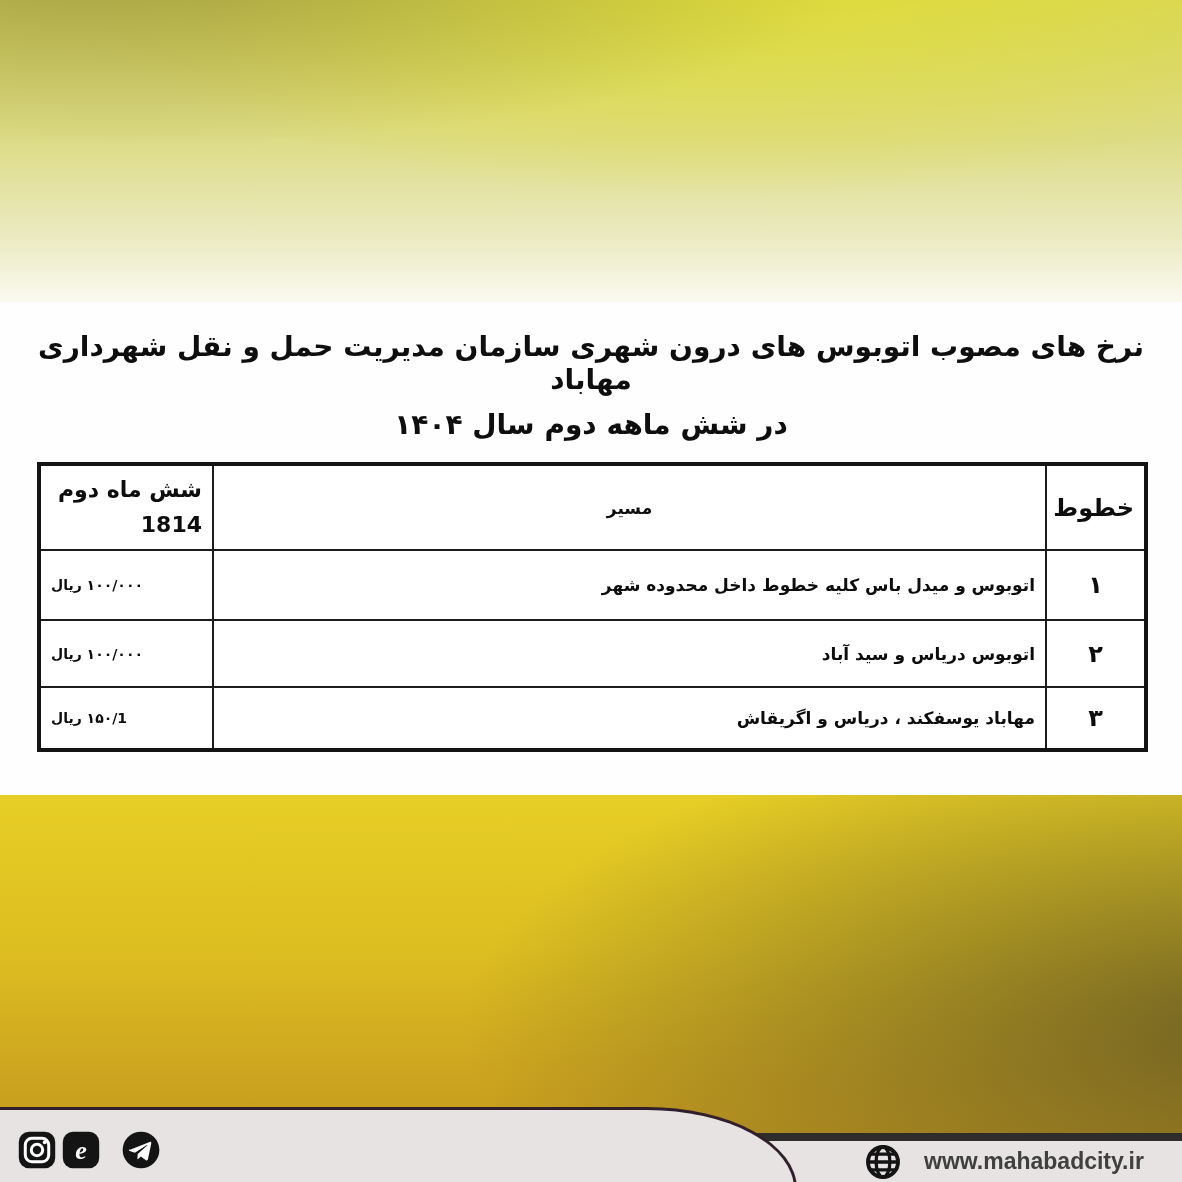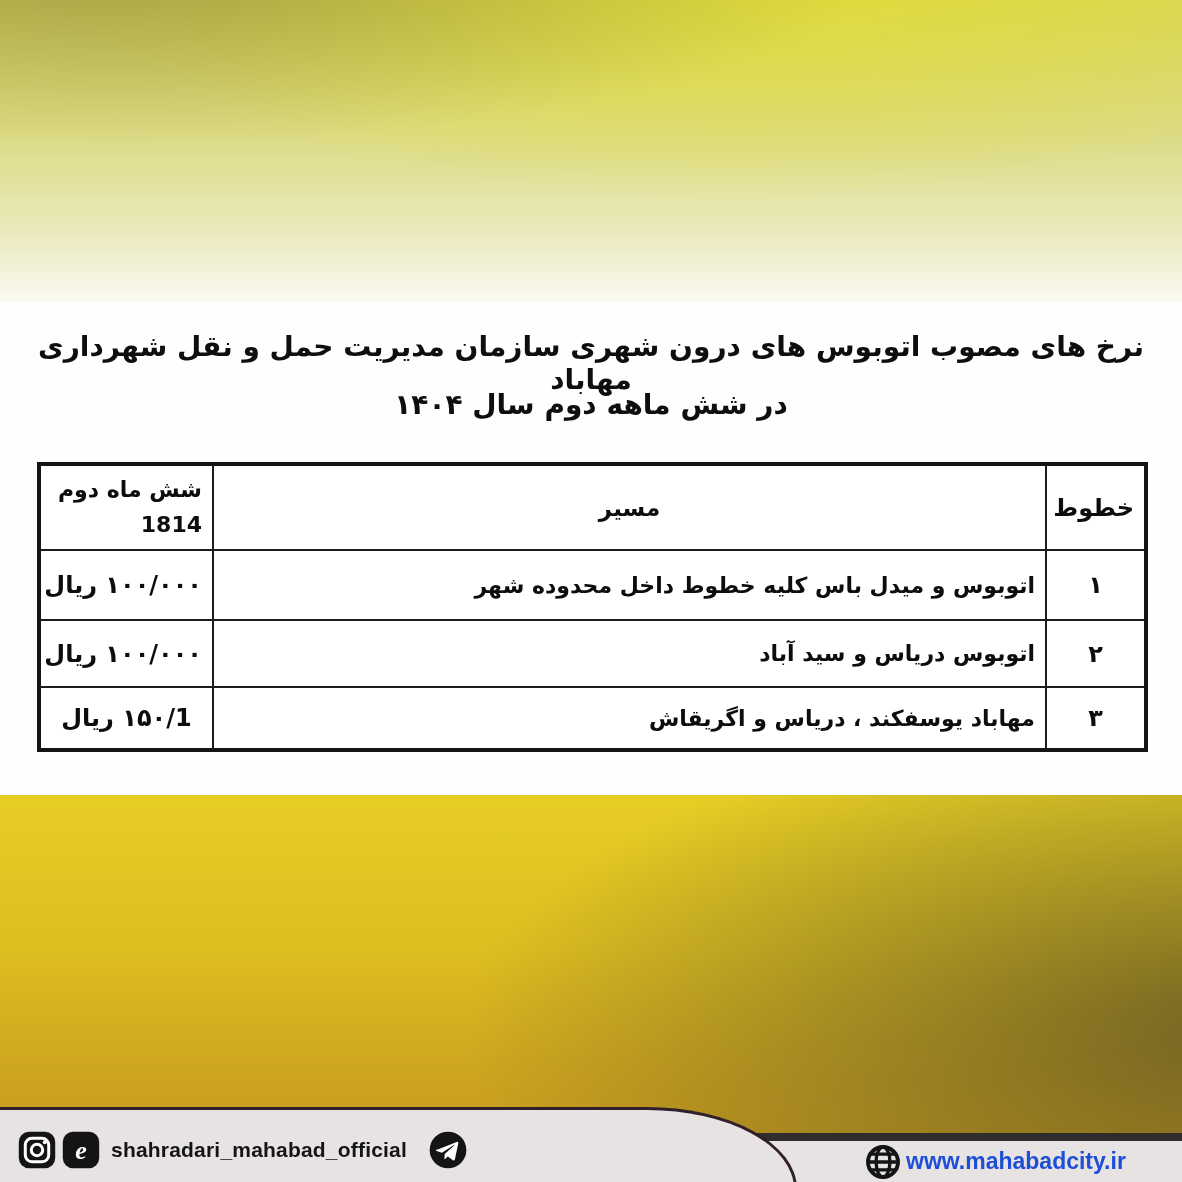"در شش ماهه دوم سال" .title.l2 { top: 388px -> 408px }
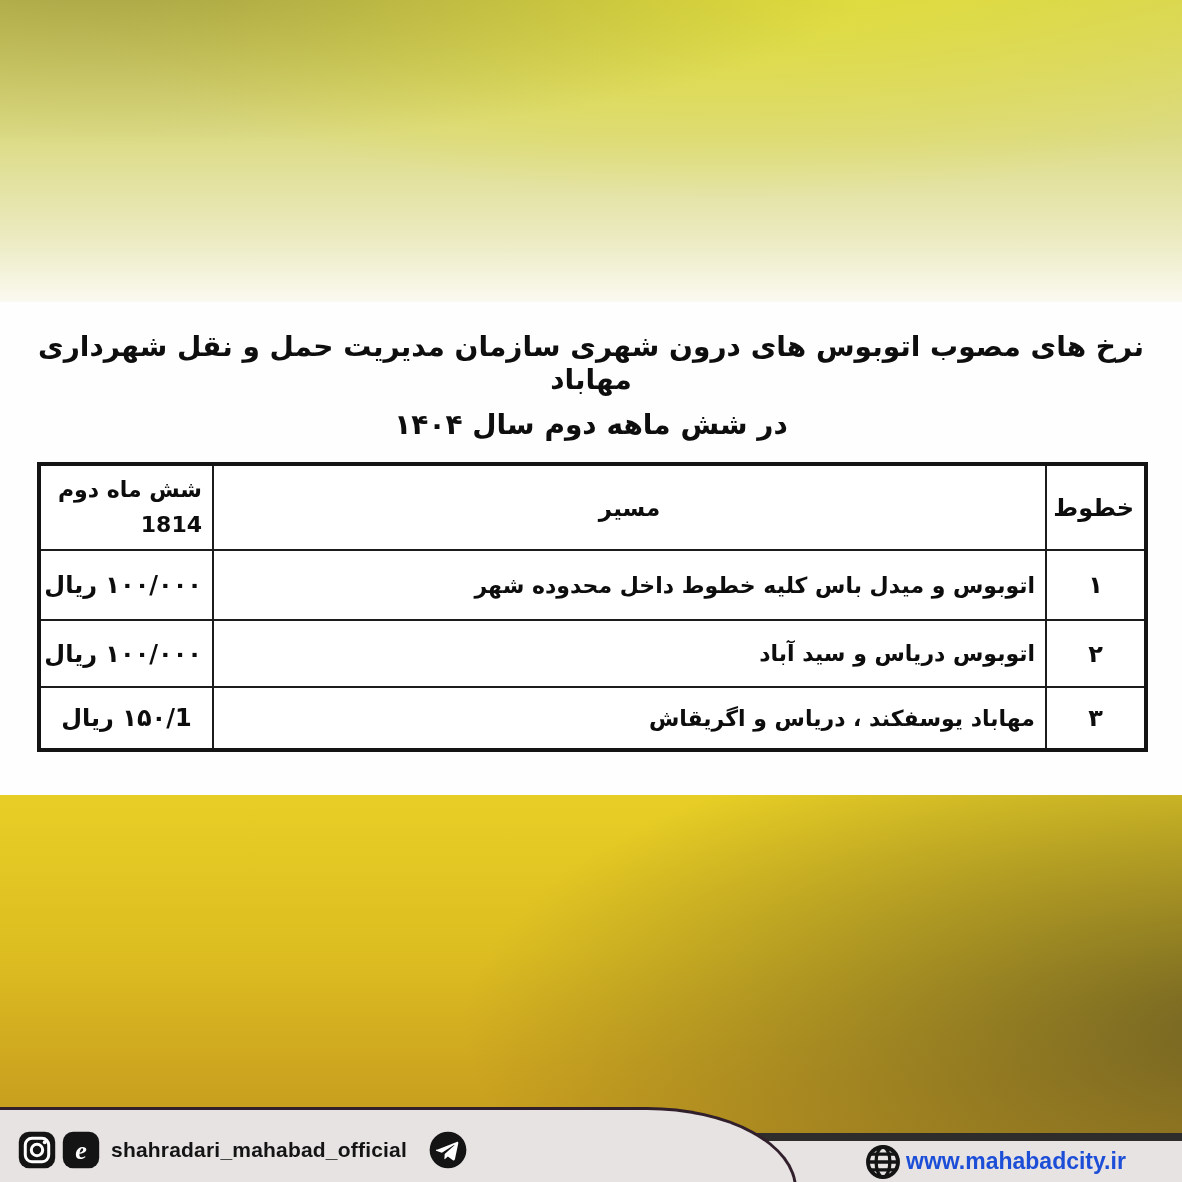"مسیر" .th-route { font-size: 23px -> 17px }
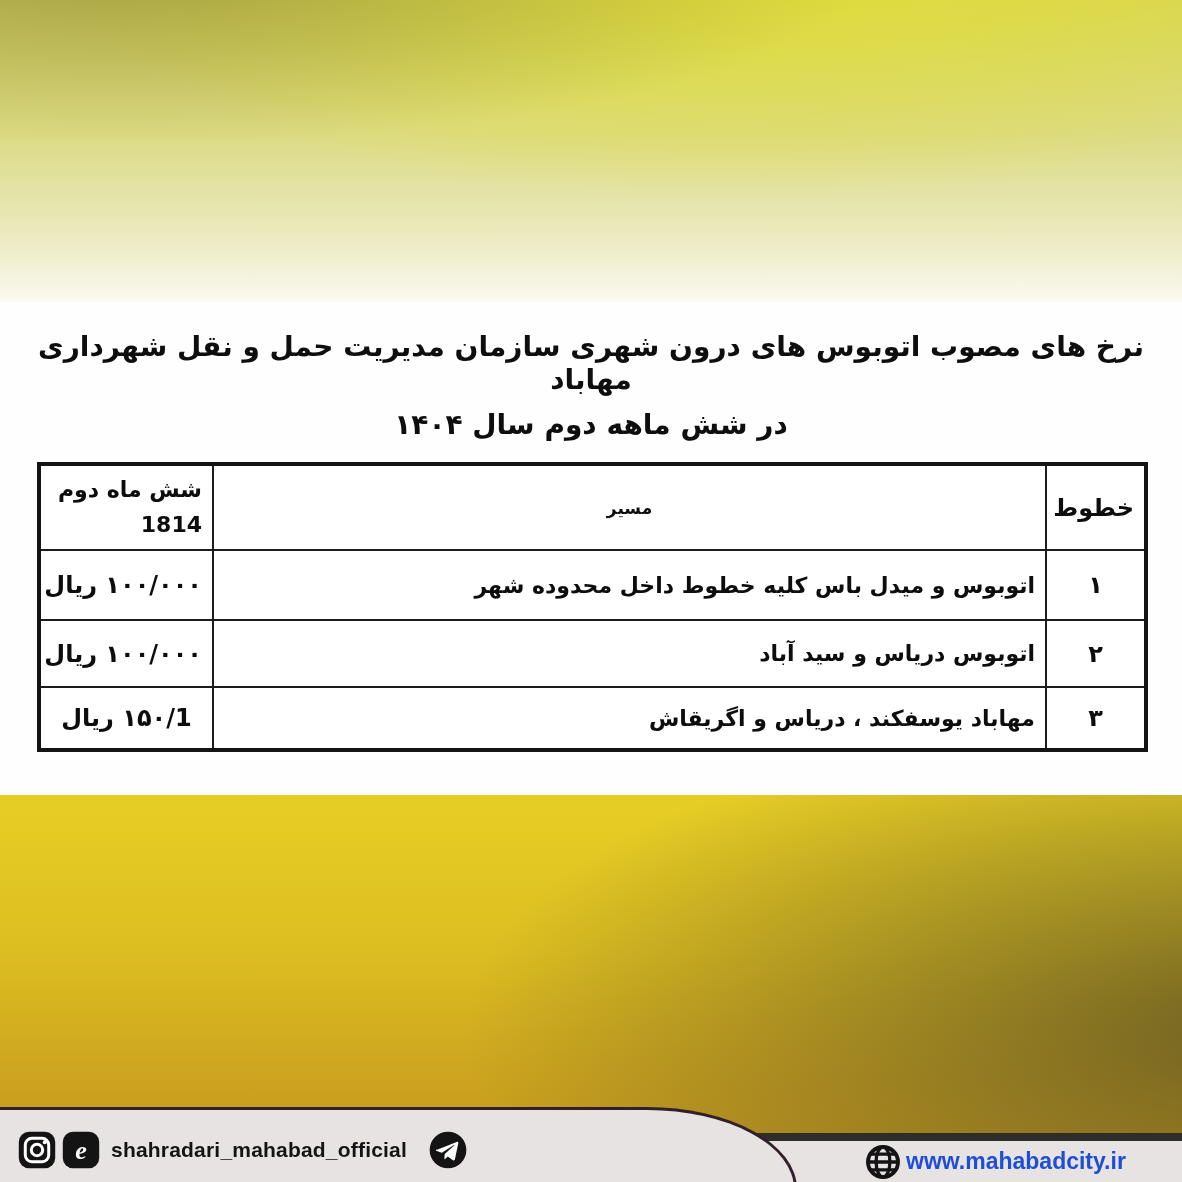"۱۰۰/۰۰۰ ریال" .cell-fare { font-size: 24px -> 14px; text-align: center -> left }
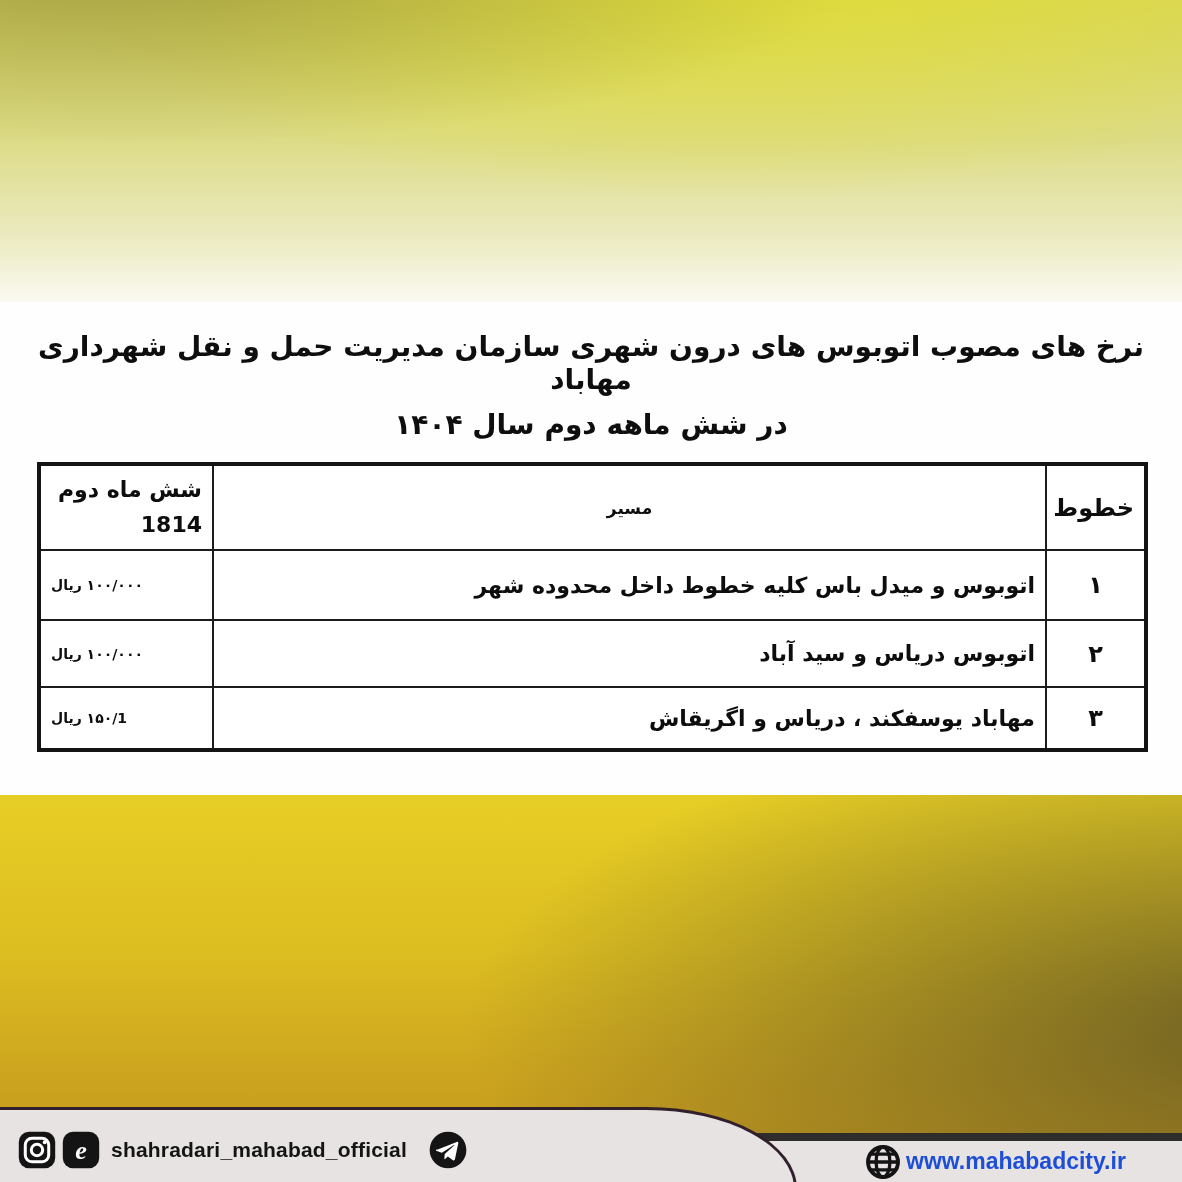"اتوبوس و میدل باس کلیه" .cell-route { font-size: 22px -> 17px }
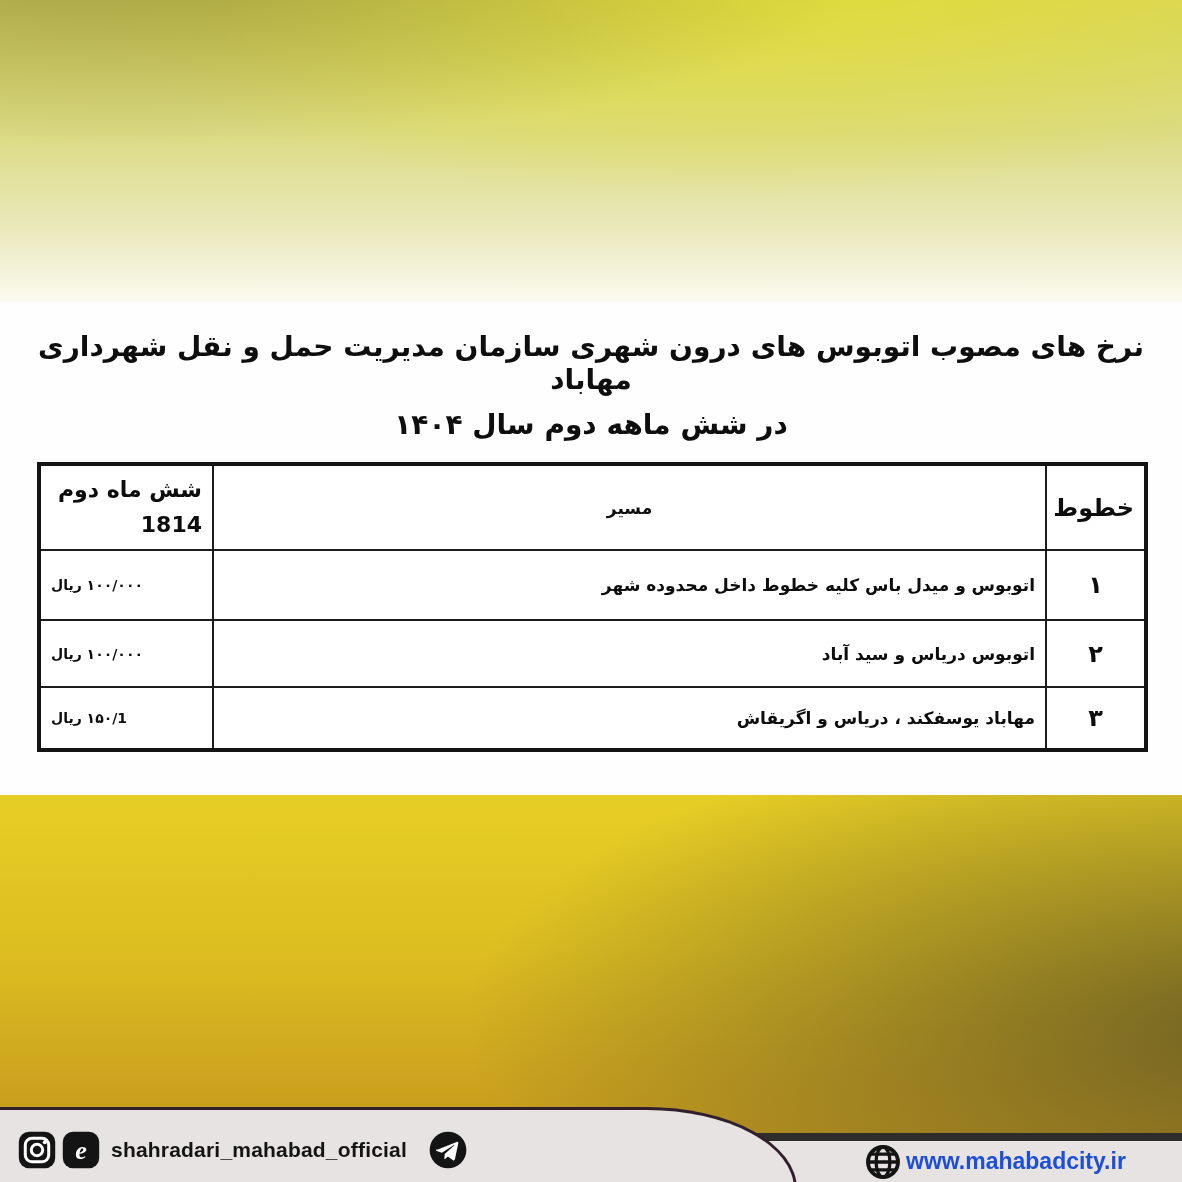"shahradari_mahabad_official" span.handle { html: <span>shahradari_mahabad_official</span> -> none }
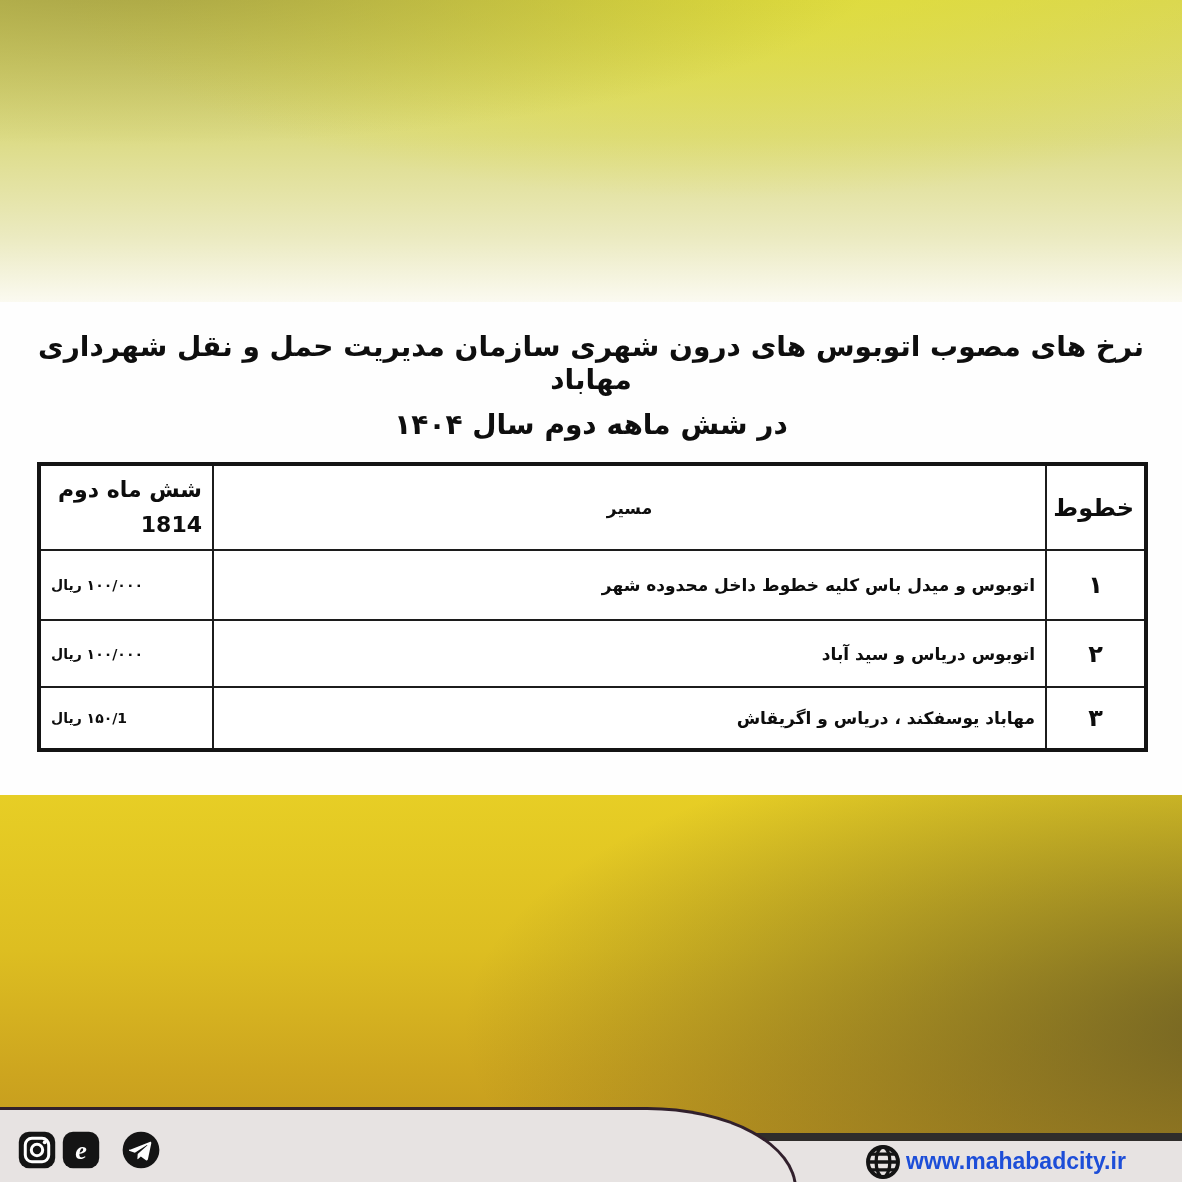"www.mahabadcity.ir" .url { color: #1d4ed8 -> #404040; margin-left: 5px -> 23px }
